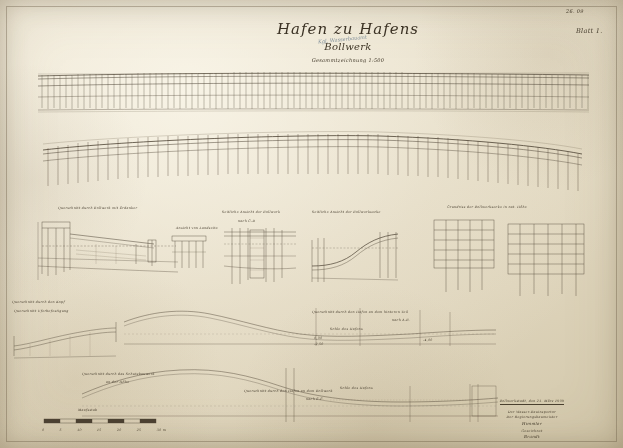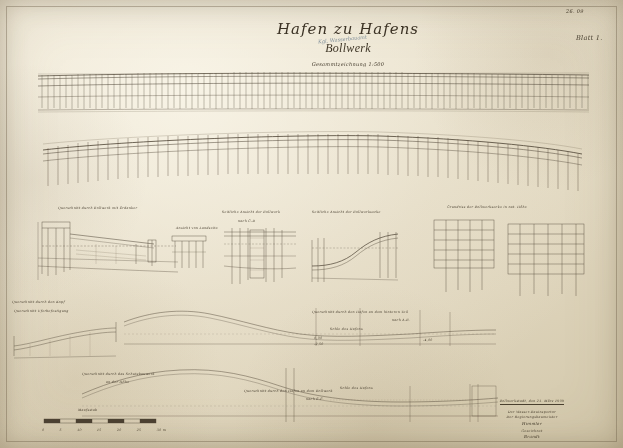"Blatt 1." div.abs { top: 34px -> 27px }
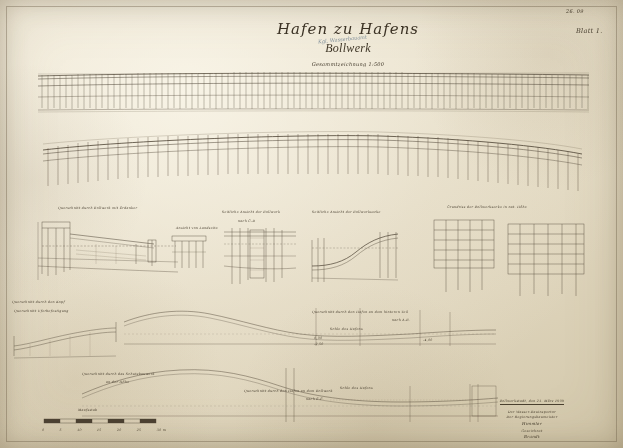"Bollwerk" .sub { font-family: Liberation Serif, serif -> none; font-size: 12px -> 10px }
